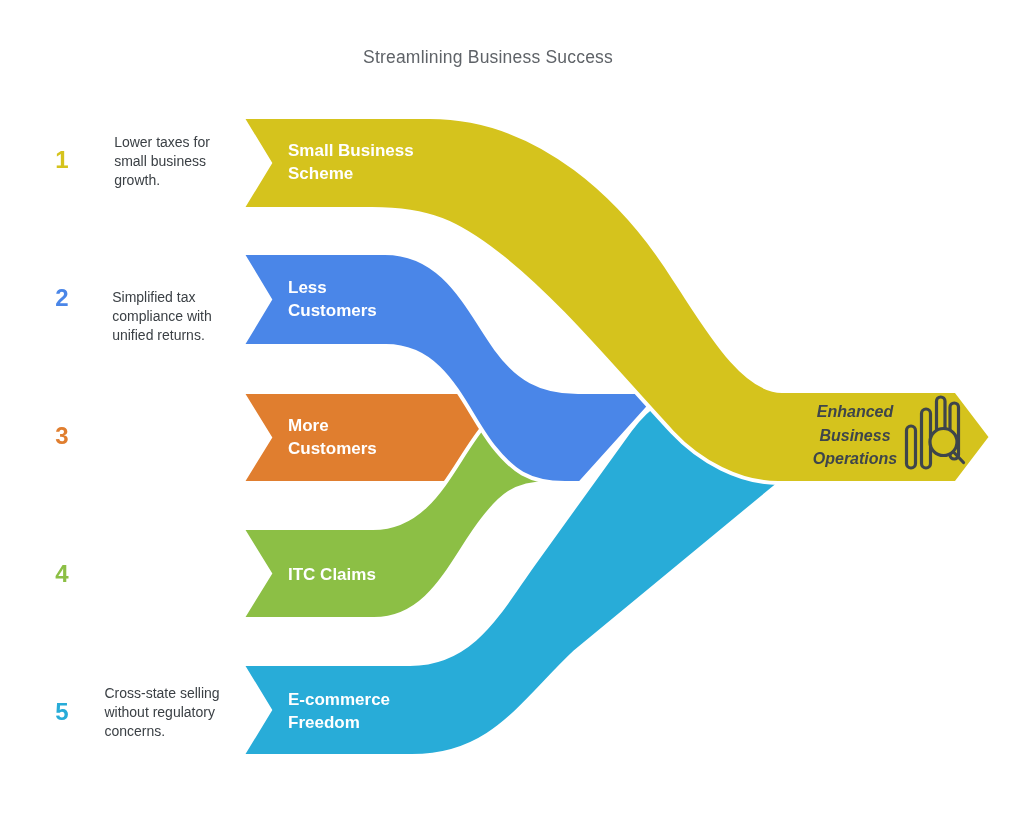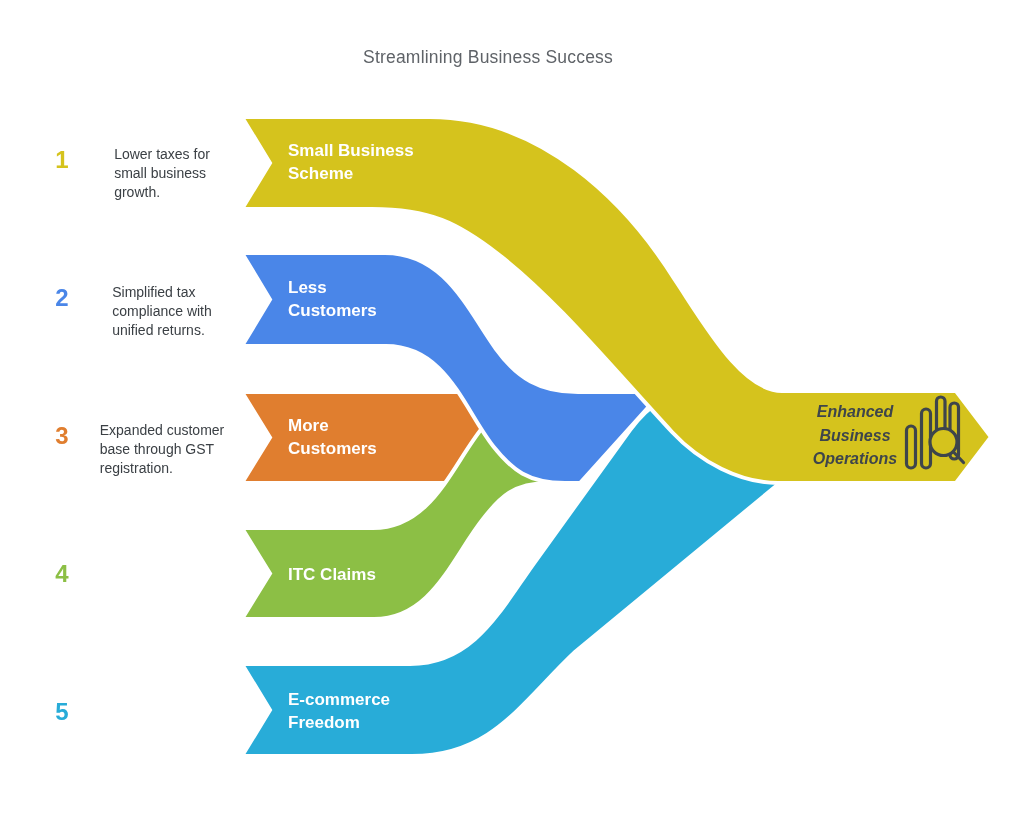"Lower taxes for" .desc { margin-top: 12px -> none }
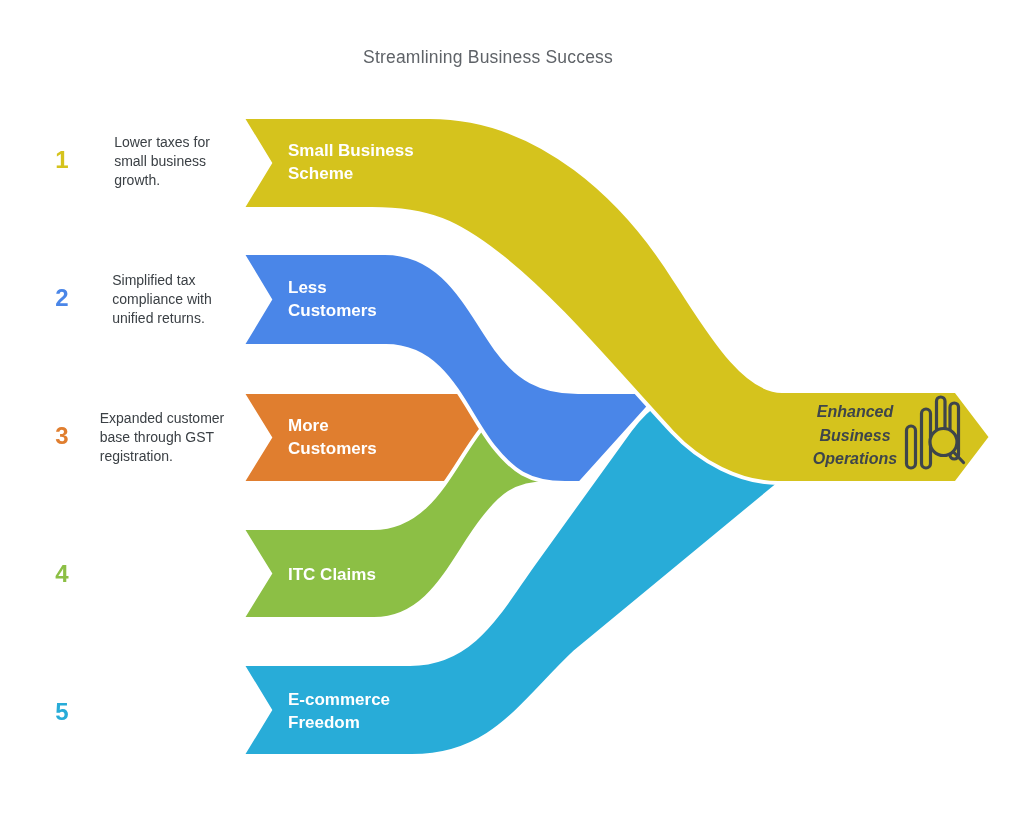"Simplified tax" div.abs { top: 271px -> 288px }
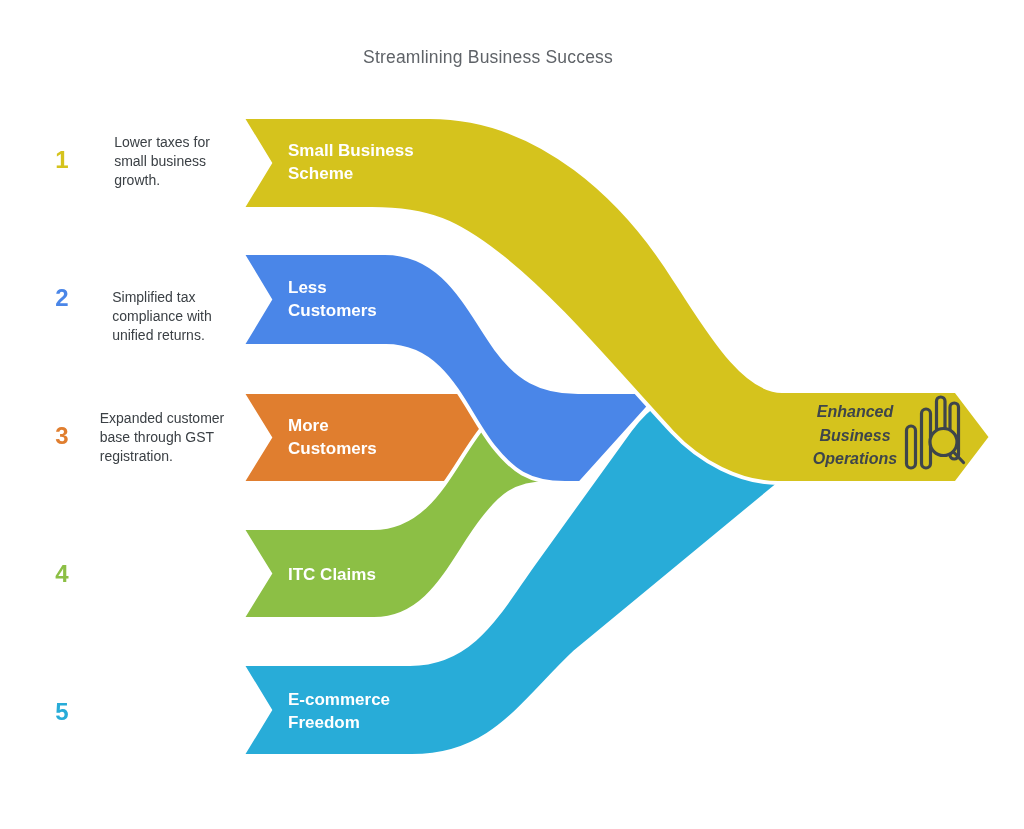"Expanded customer" div.abs { html: <div> <span>Expanded customer base through GST registration.</span> </div> -> none }
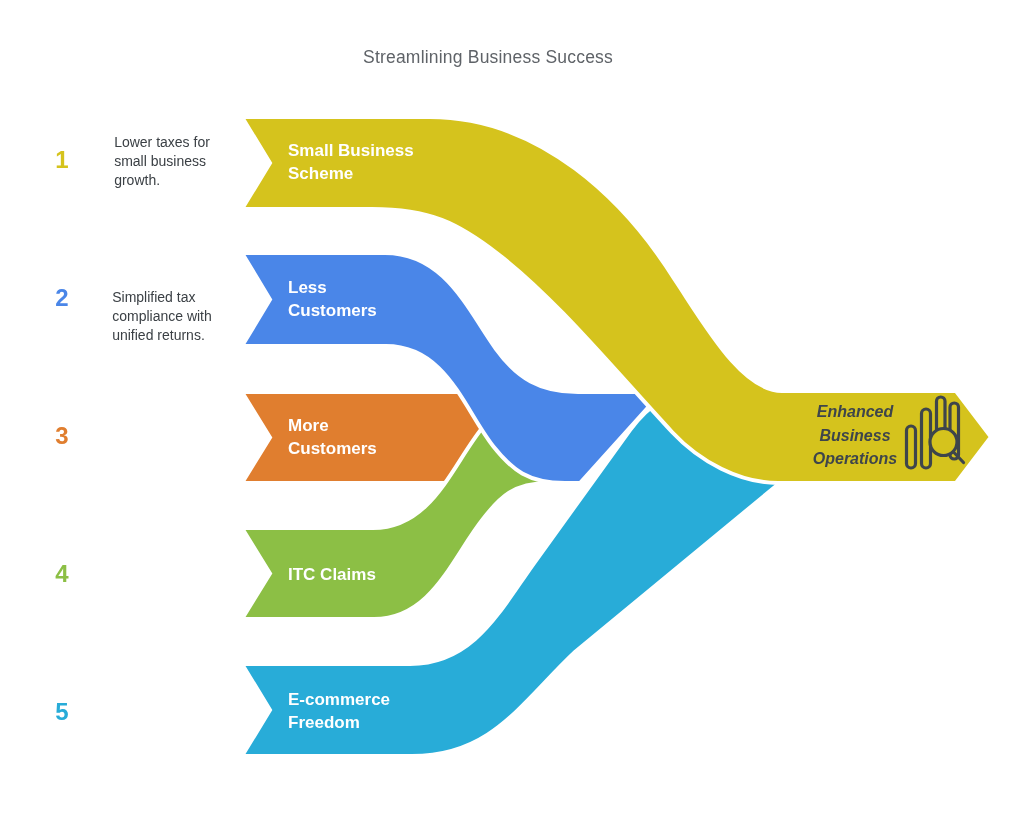"Cross-state selling" div.abs { html: none -> <div> <span>Cross-state selling without regulatory concerns.</span> </div> }
